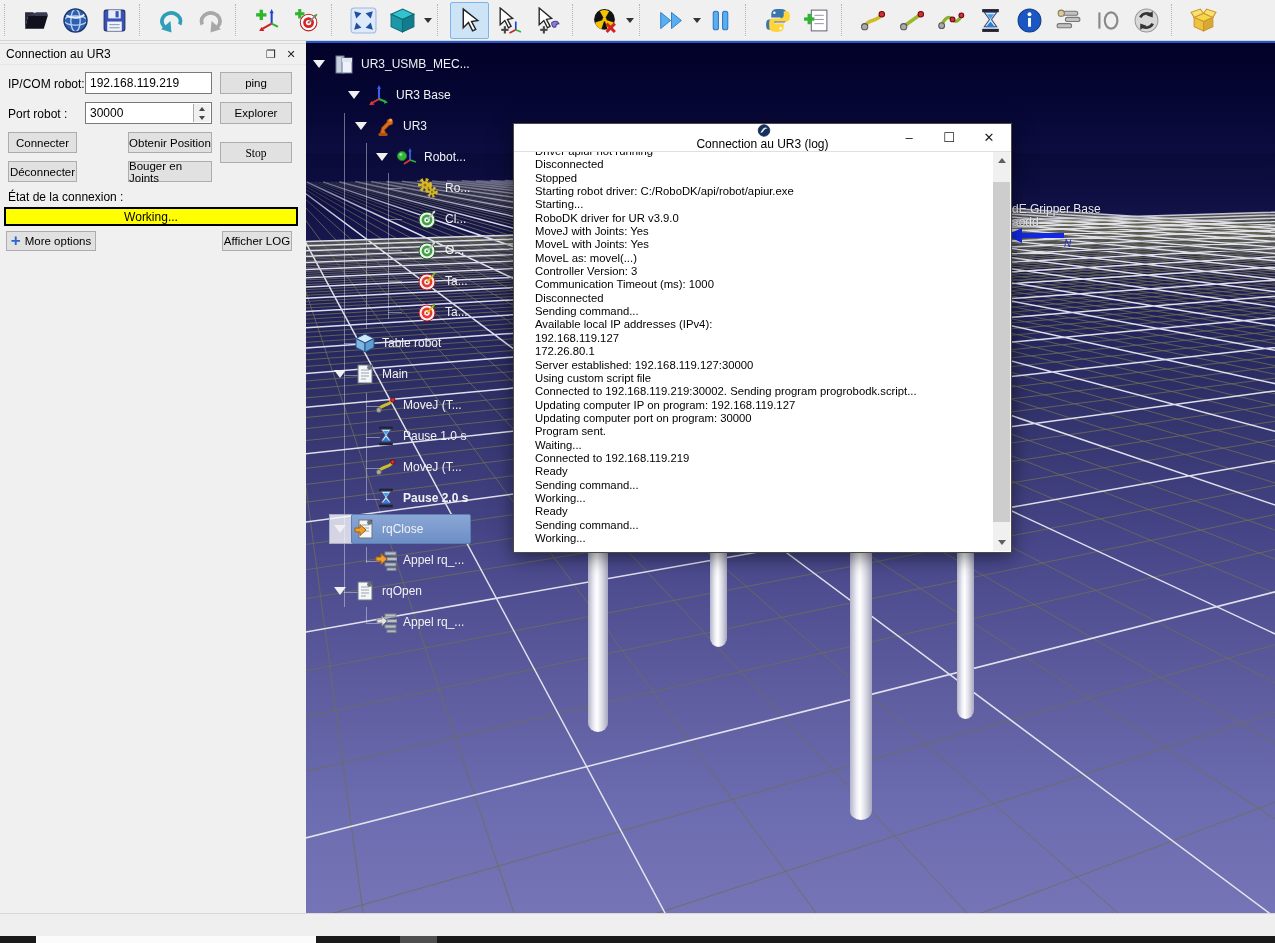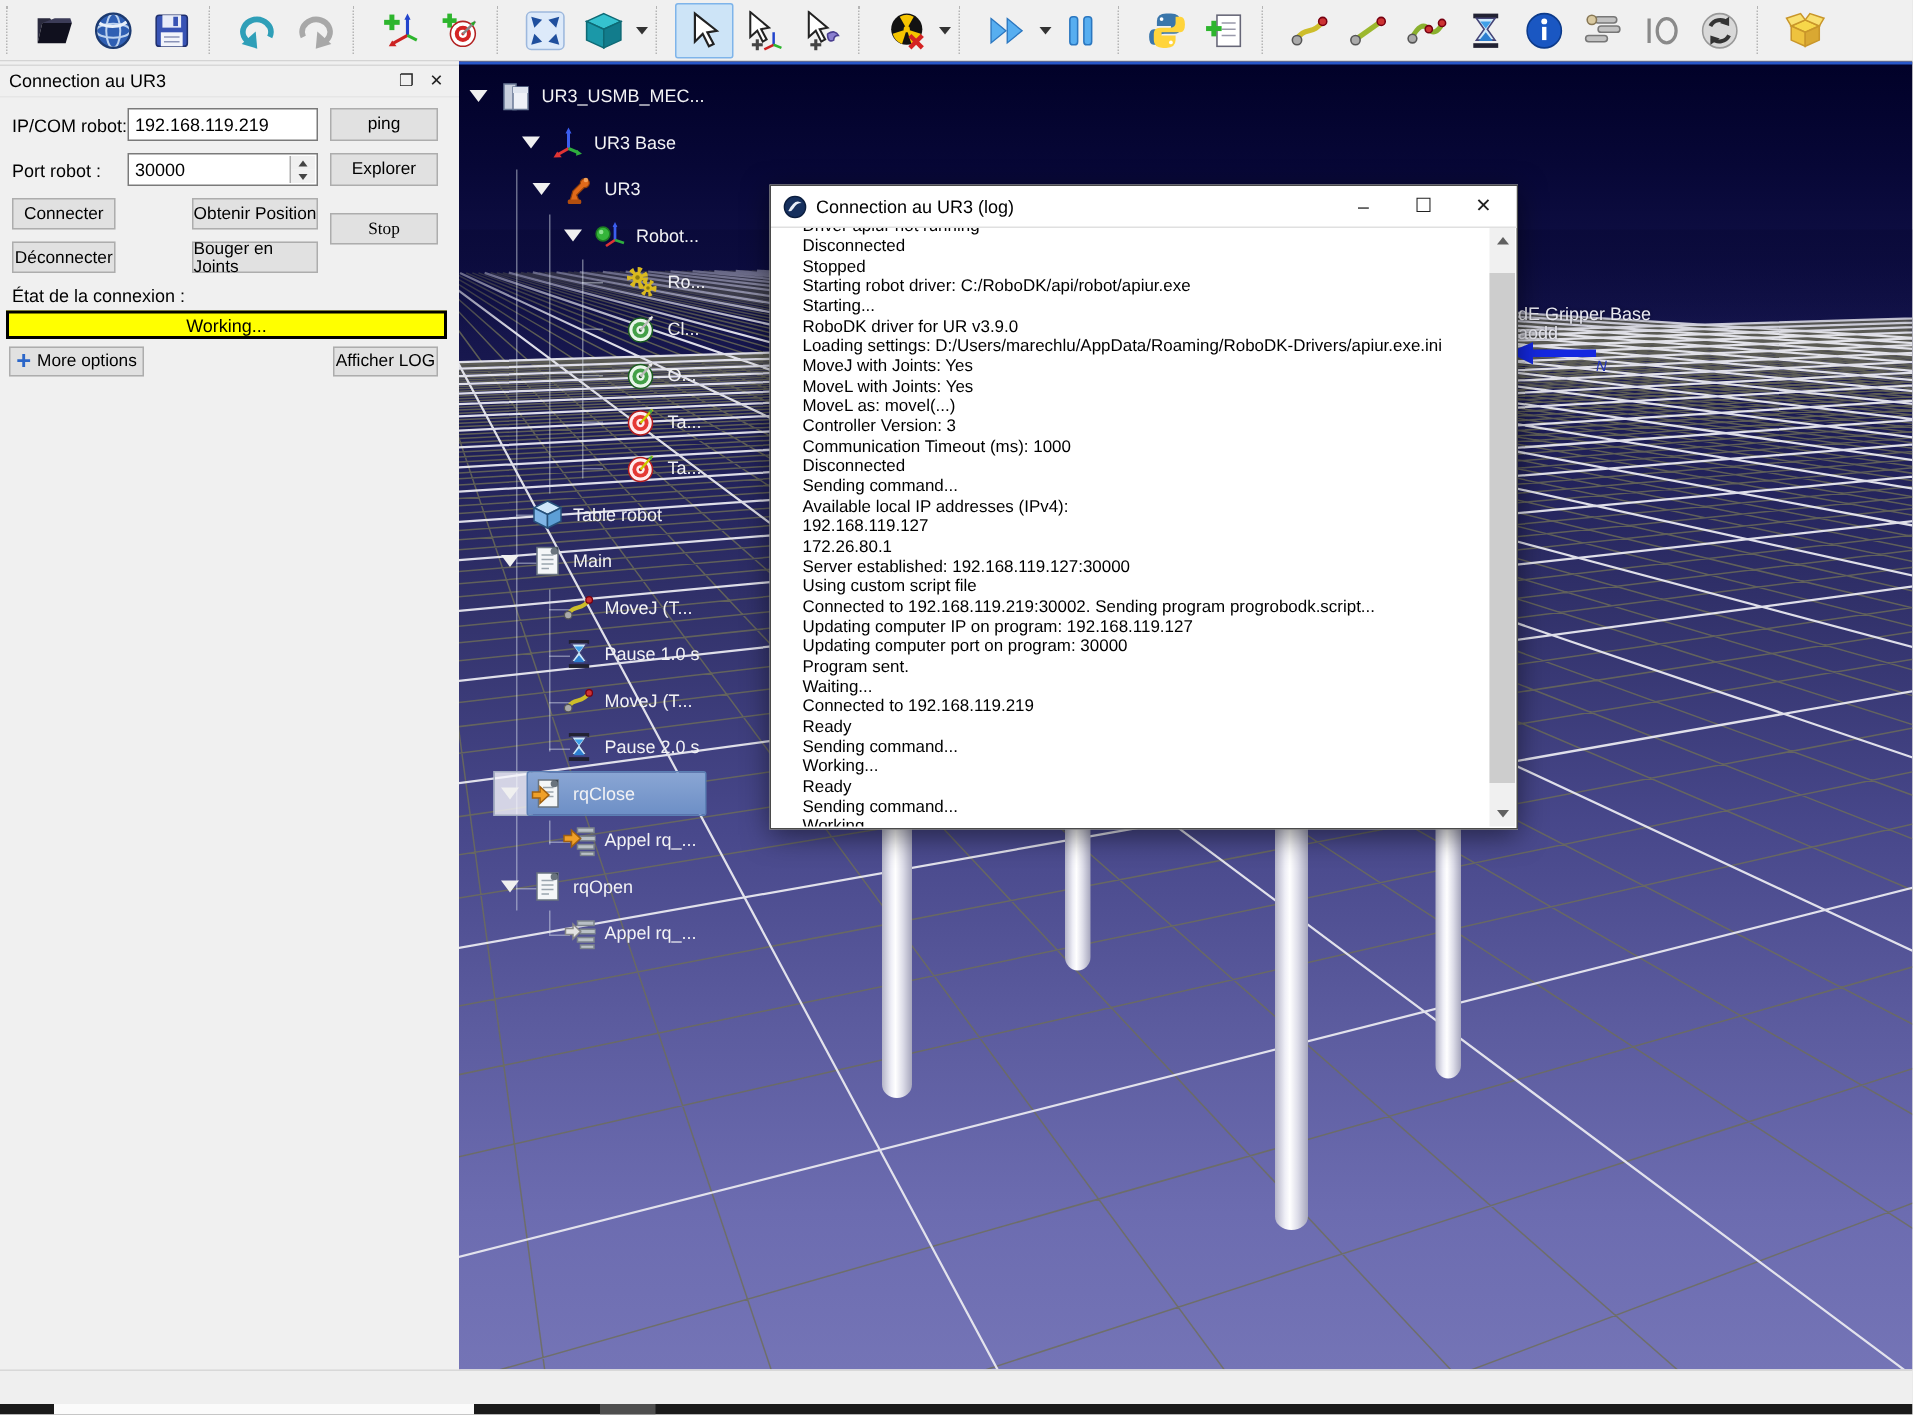"Connection au UR3 (log)" #dlg-title { flex-direction: none -> column }
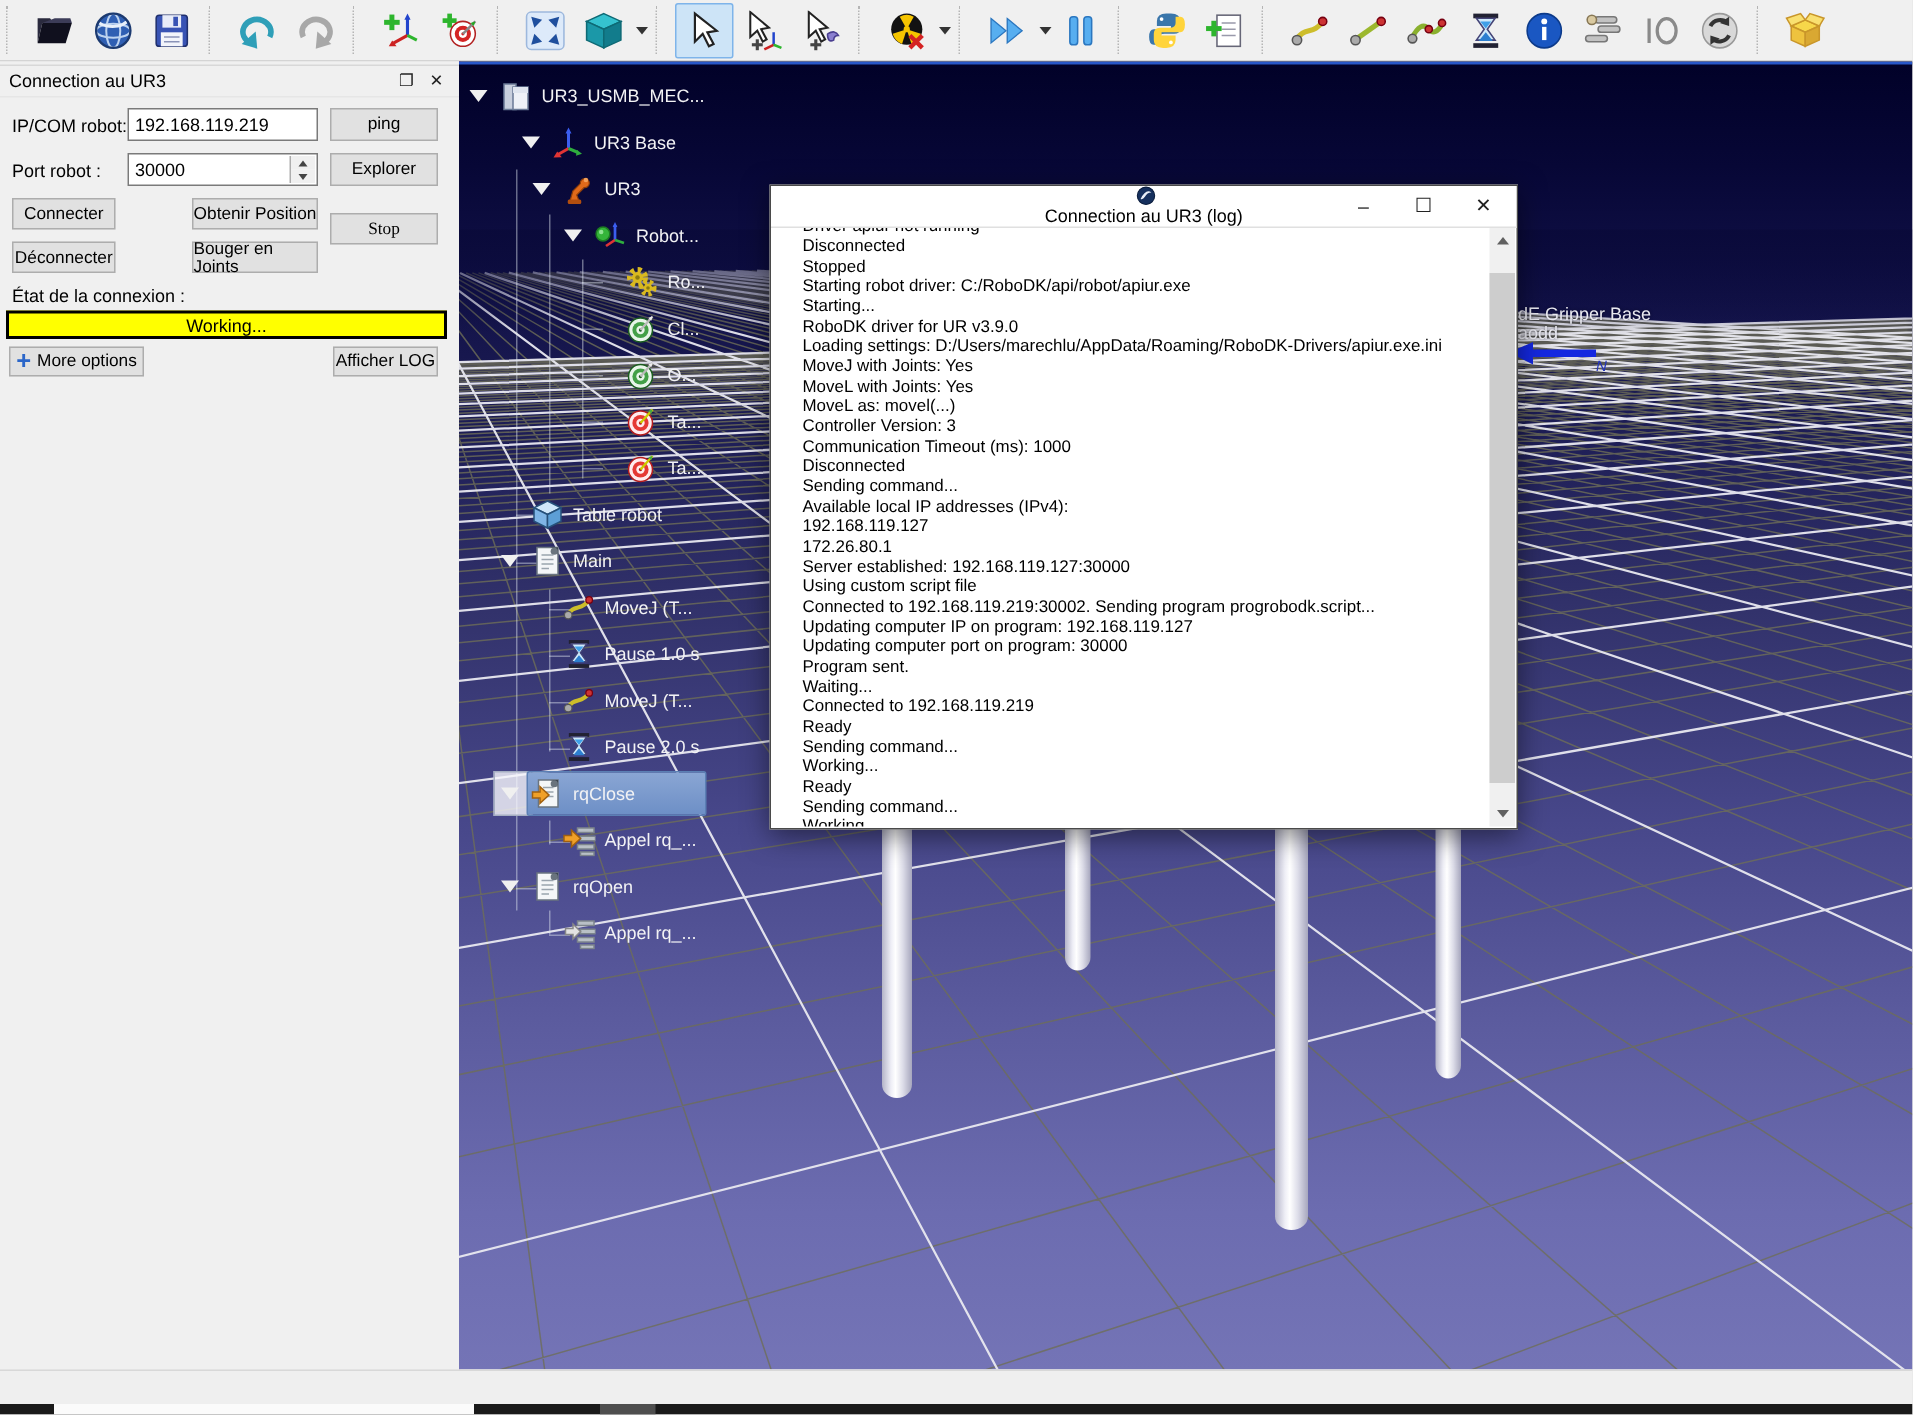"Loading settings:" div { html: <div>Loading settings: D:/Users/marechlu/AppData/Roaming/RoboDK-Drivers/apiur.exe.ini</div> -> none }
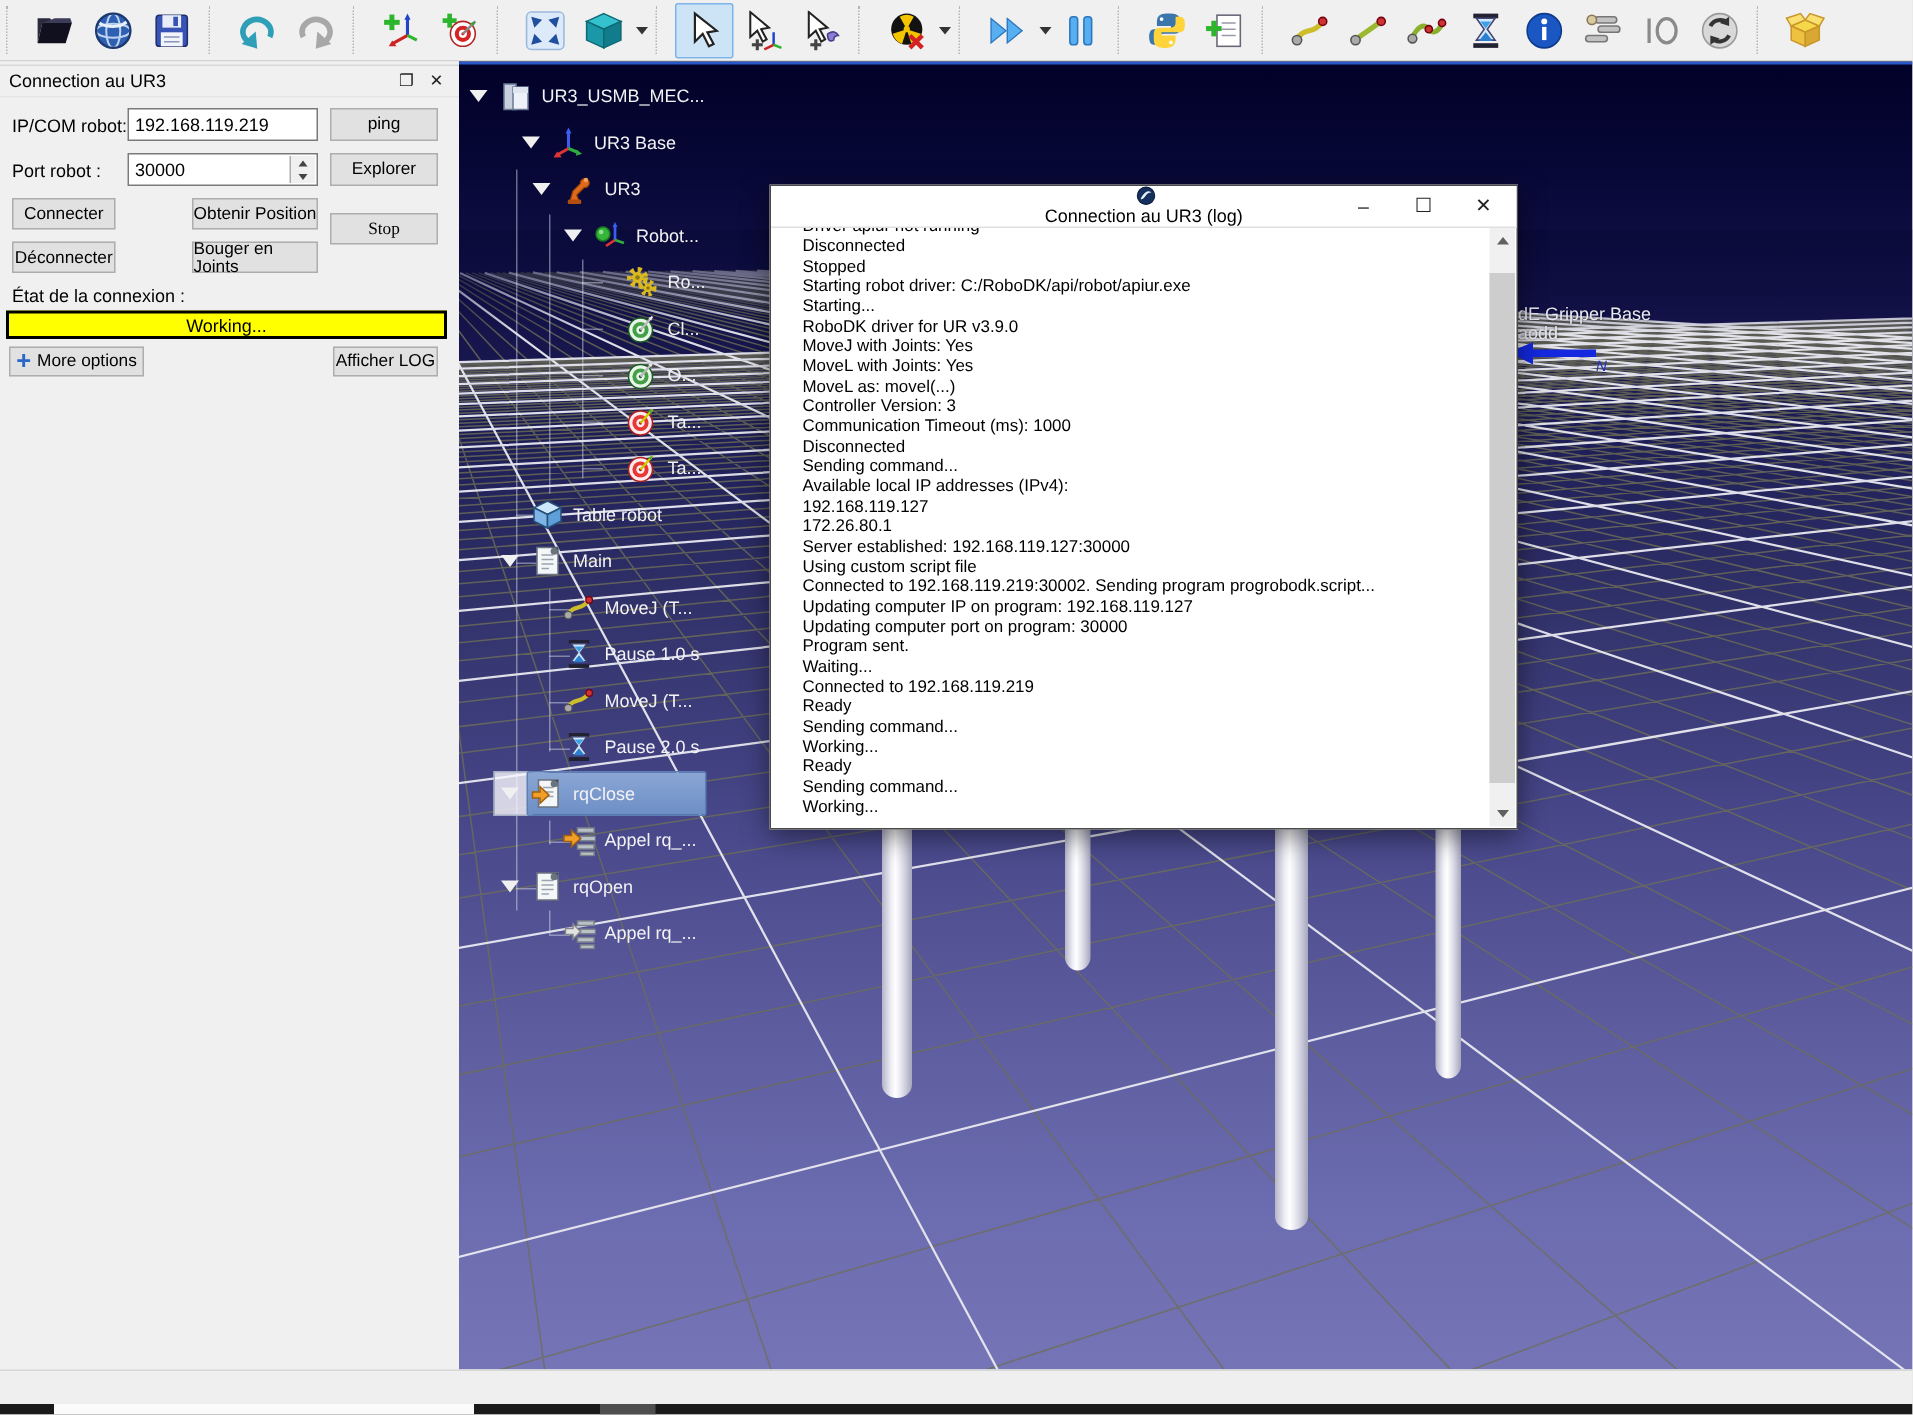"Pause 2.0 s" span.tlabel { font-weight: none -> bold }
